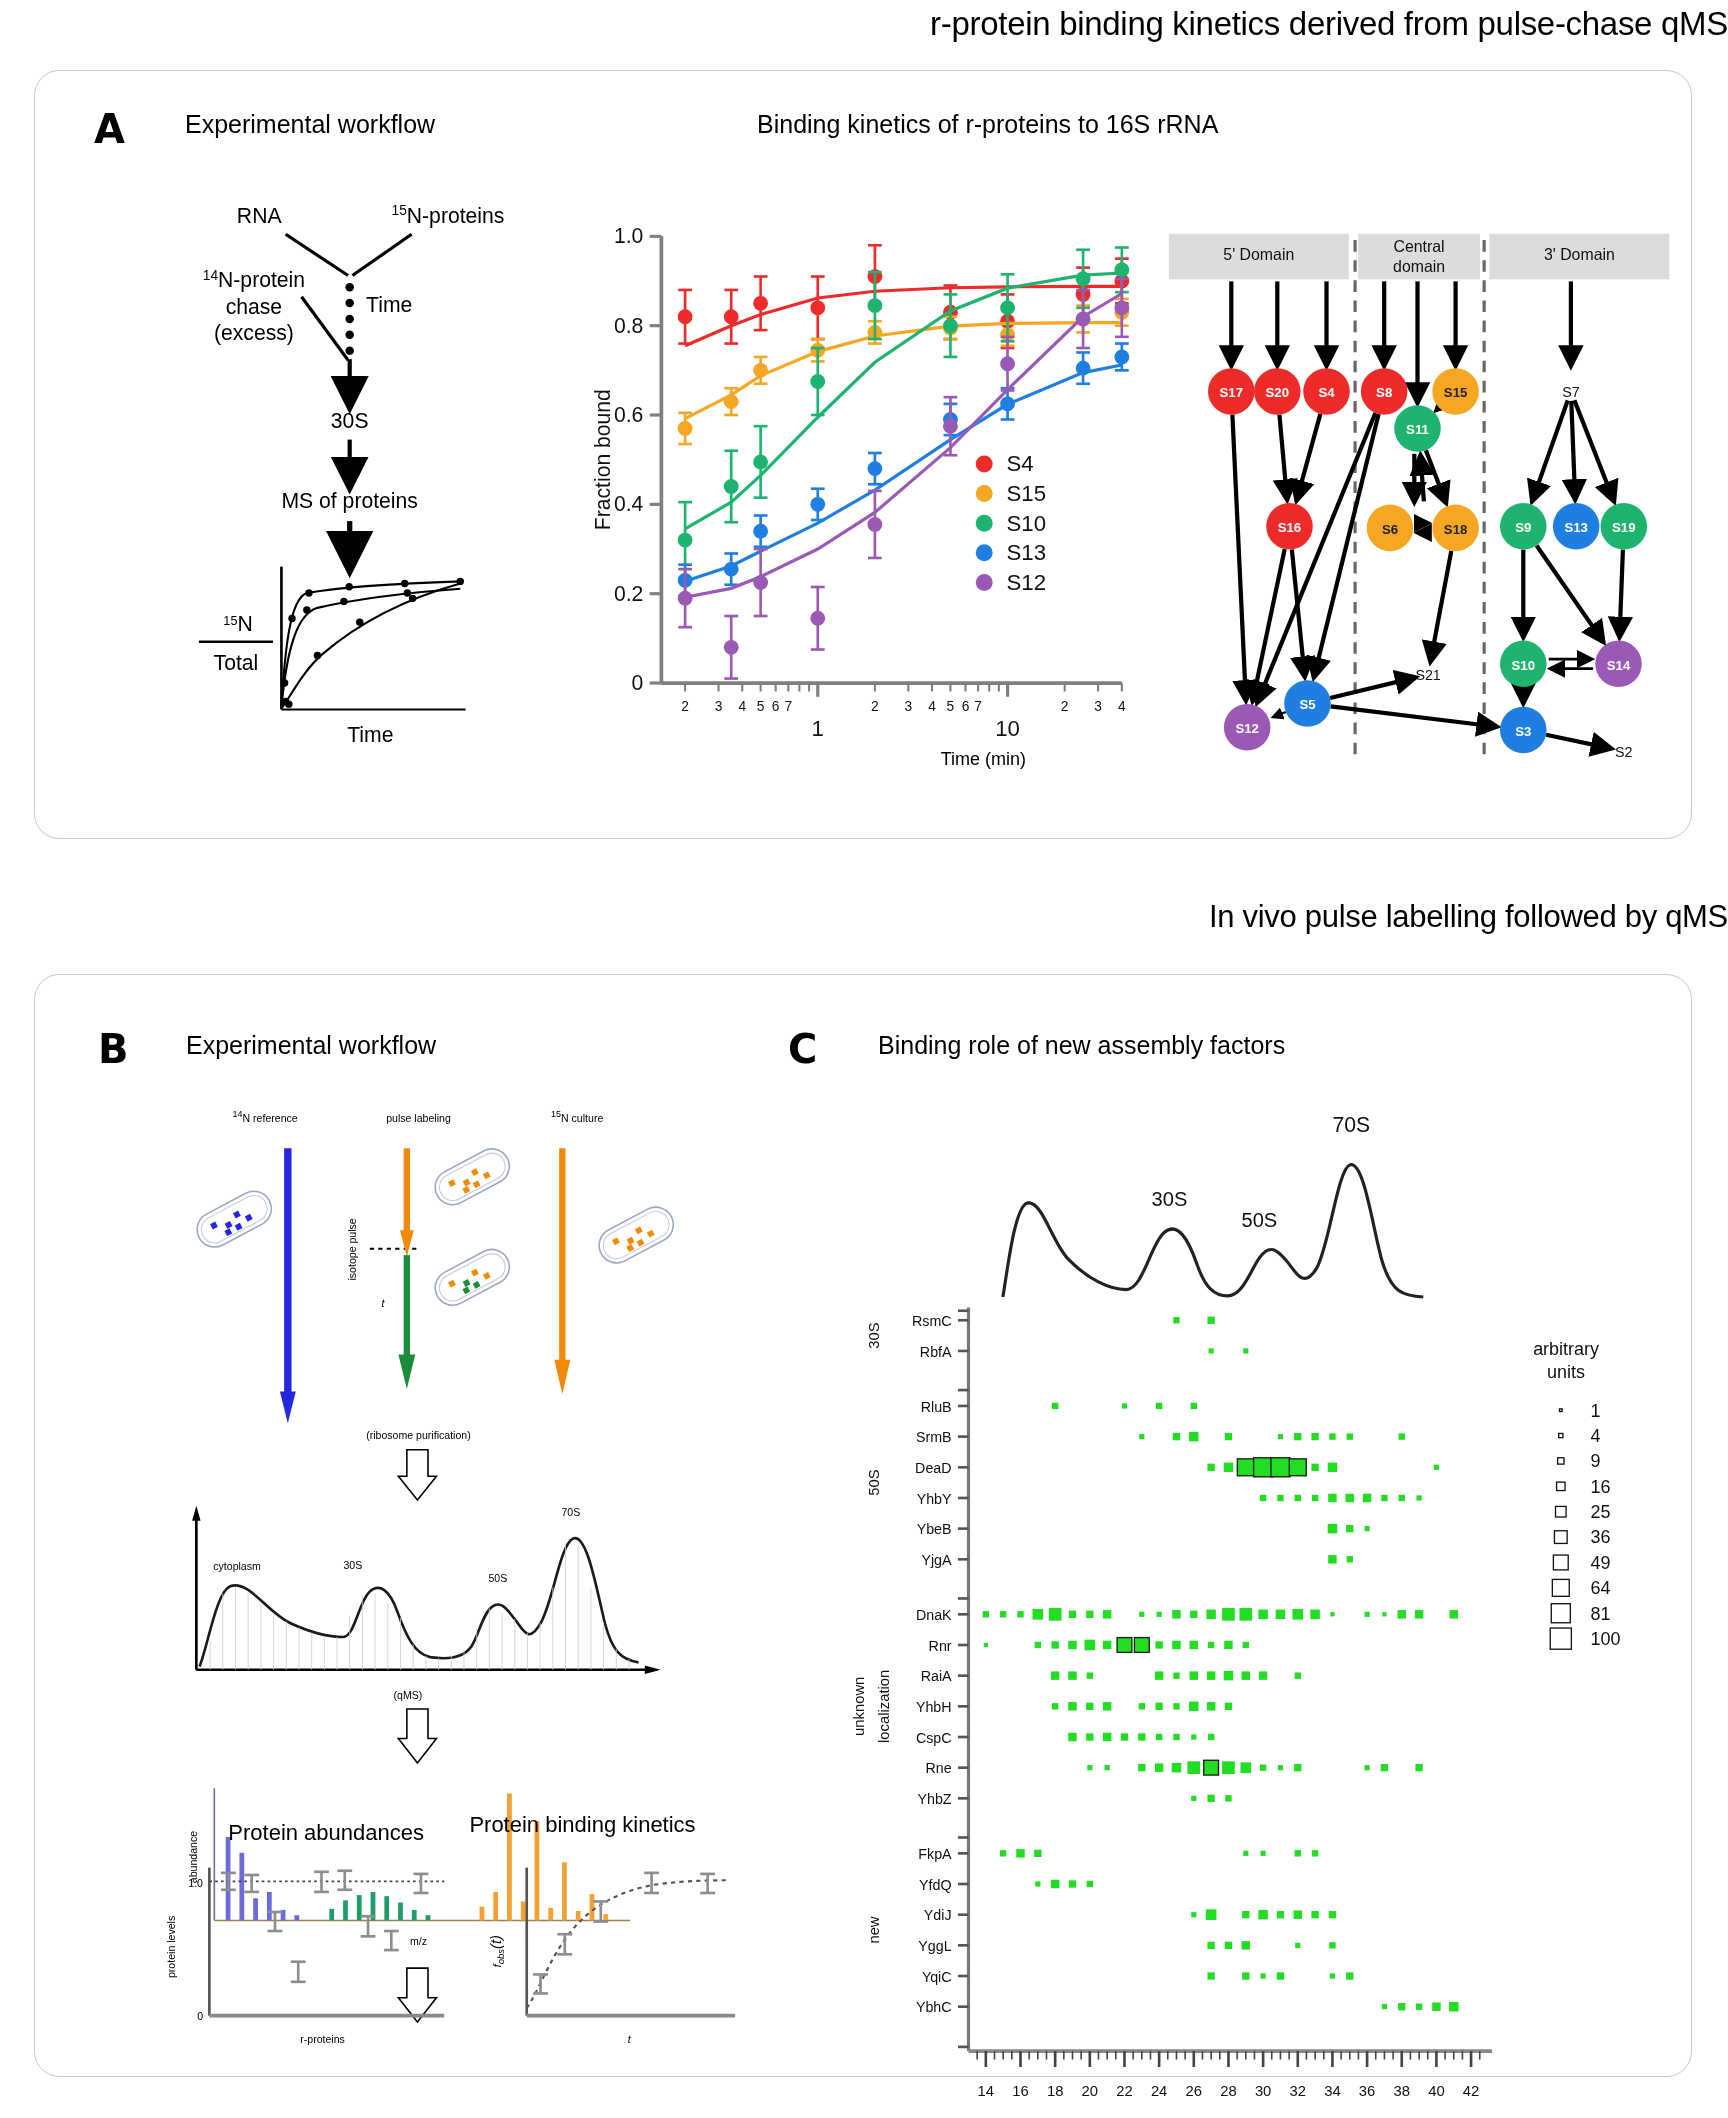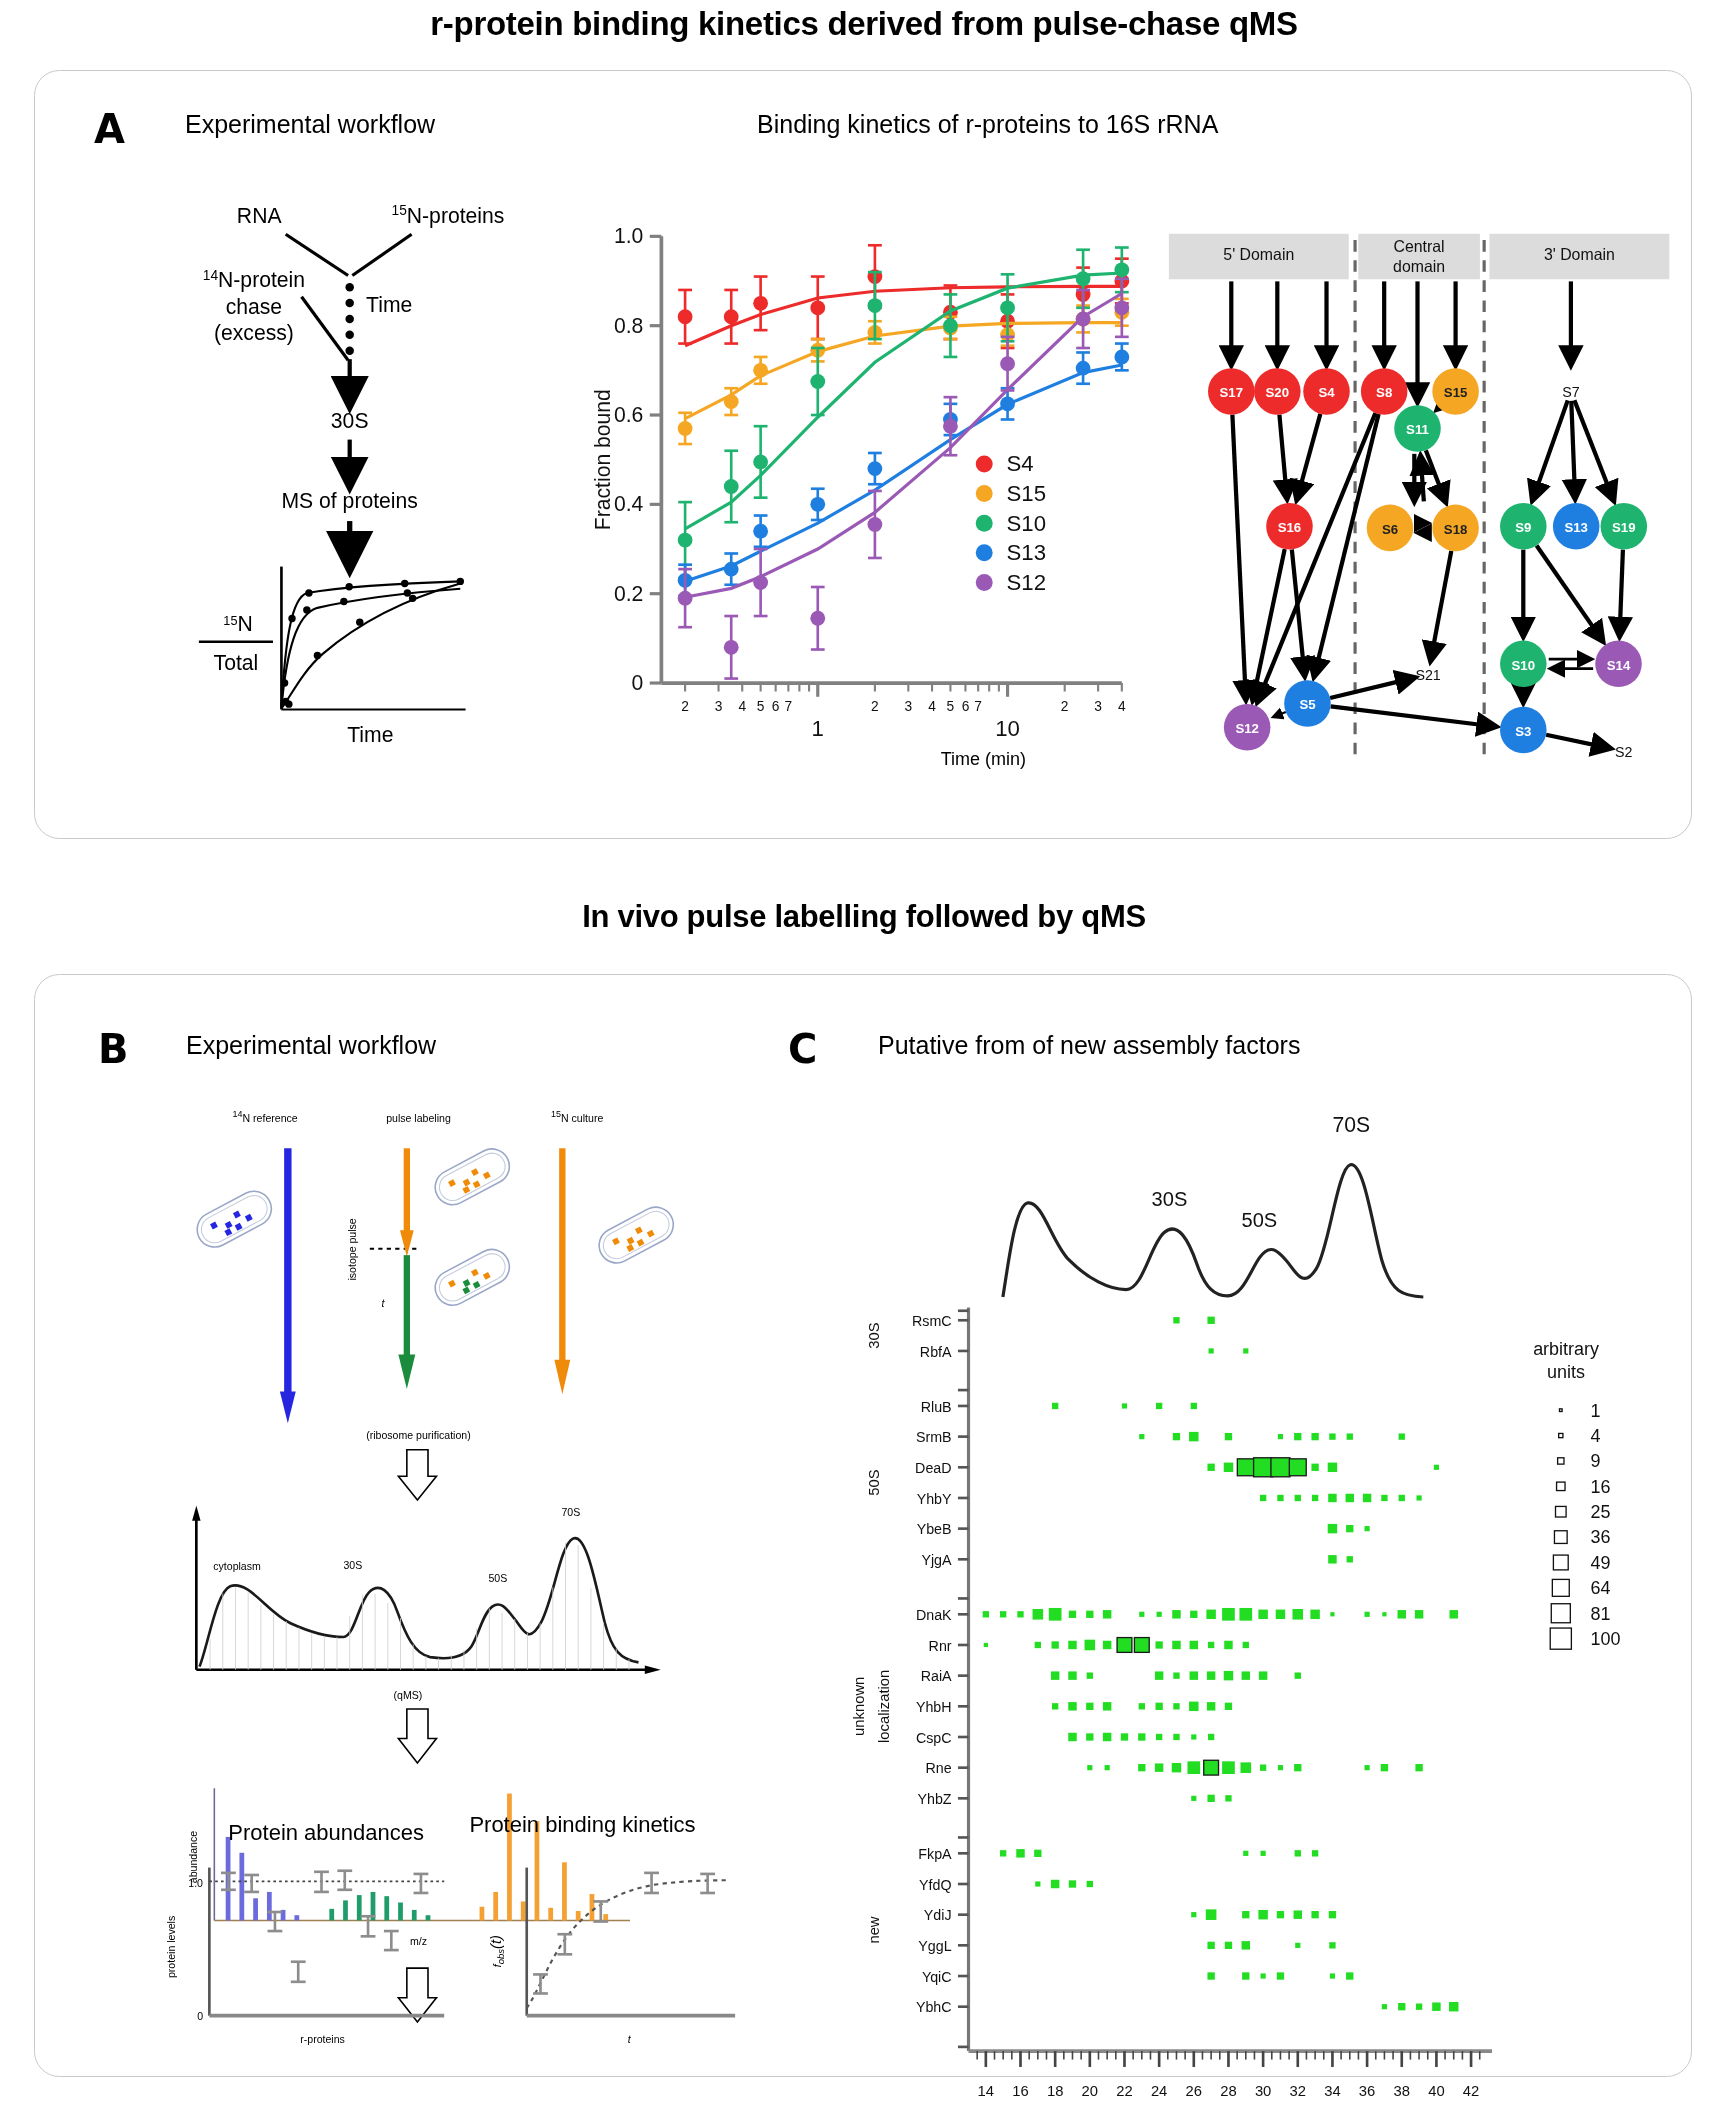"r-protein binding kinetics derived from" .fig-title { font-weight: 700 -> 400; text-align: center -> right }
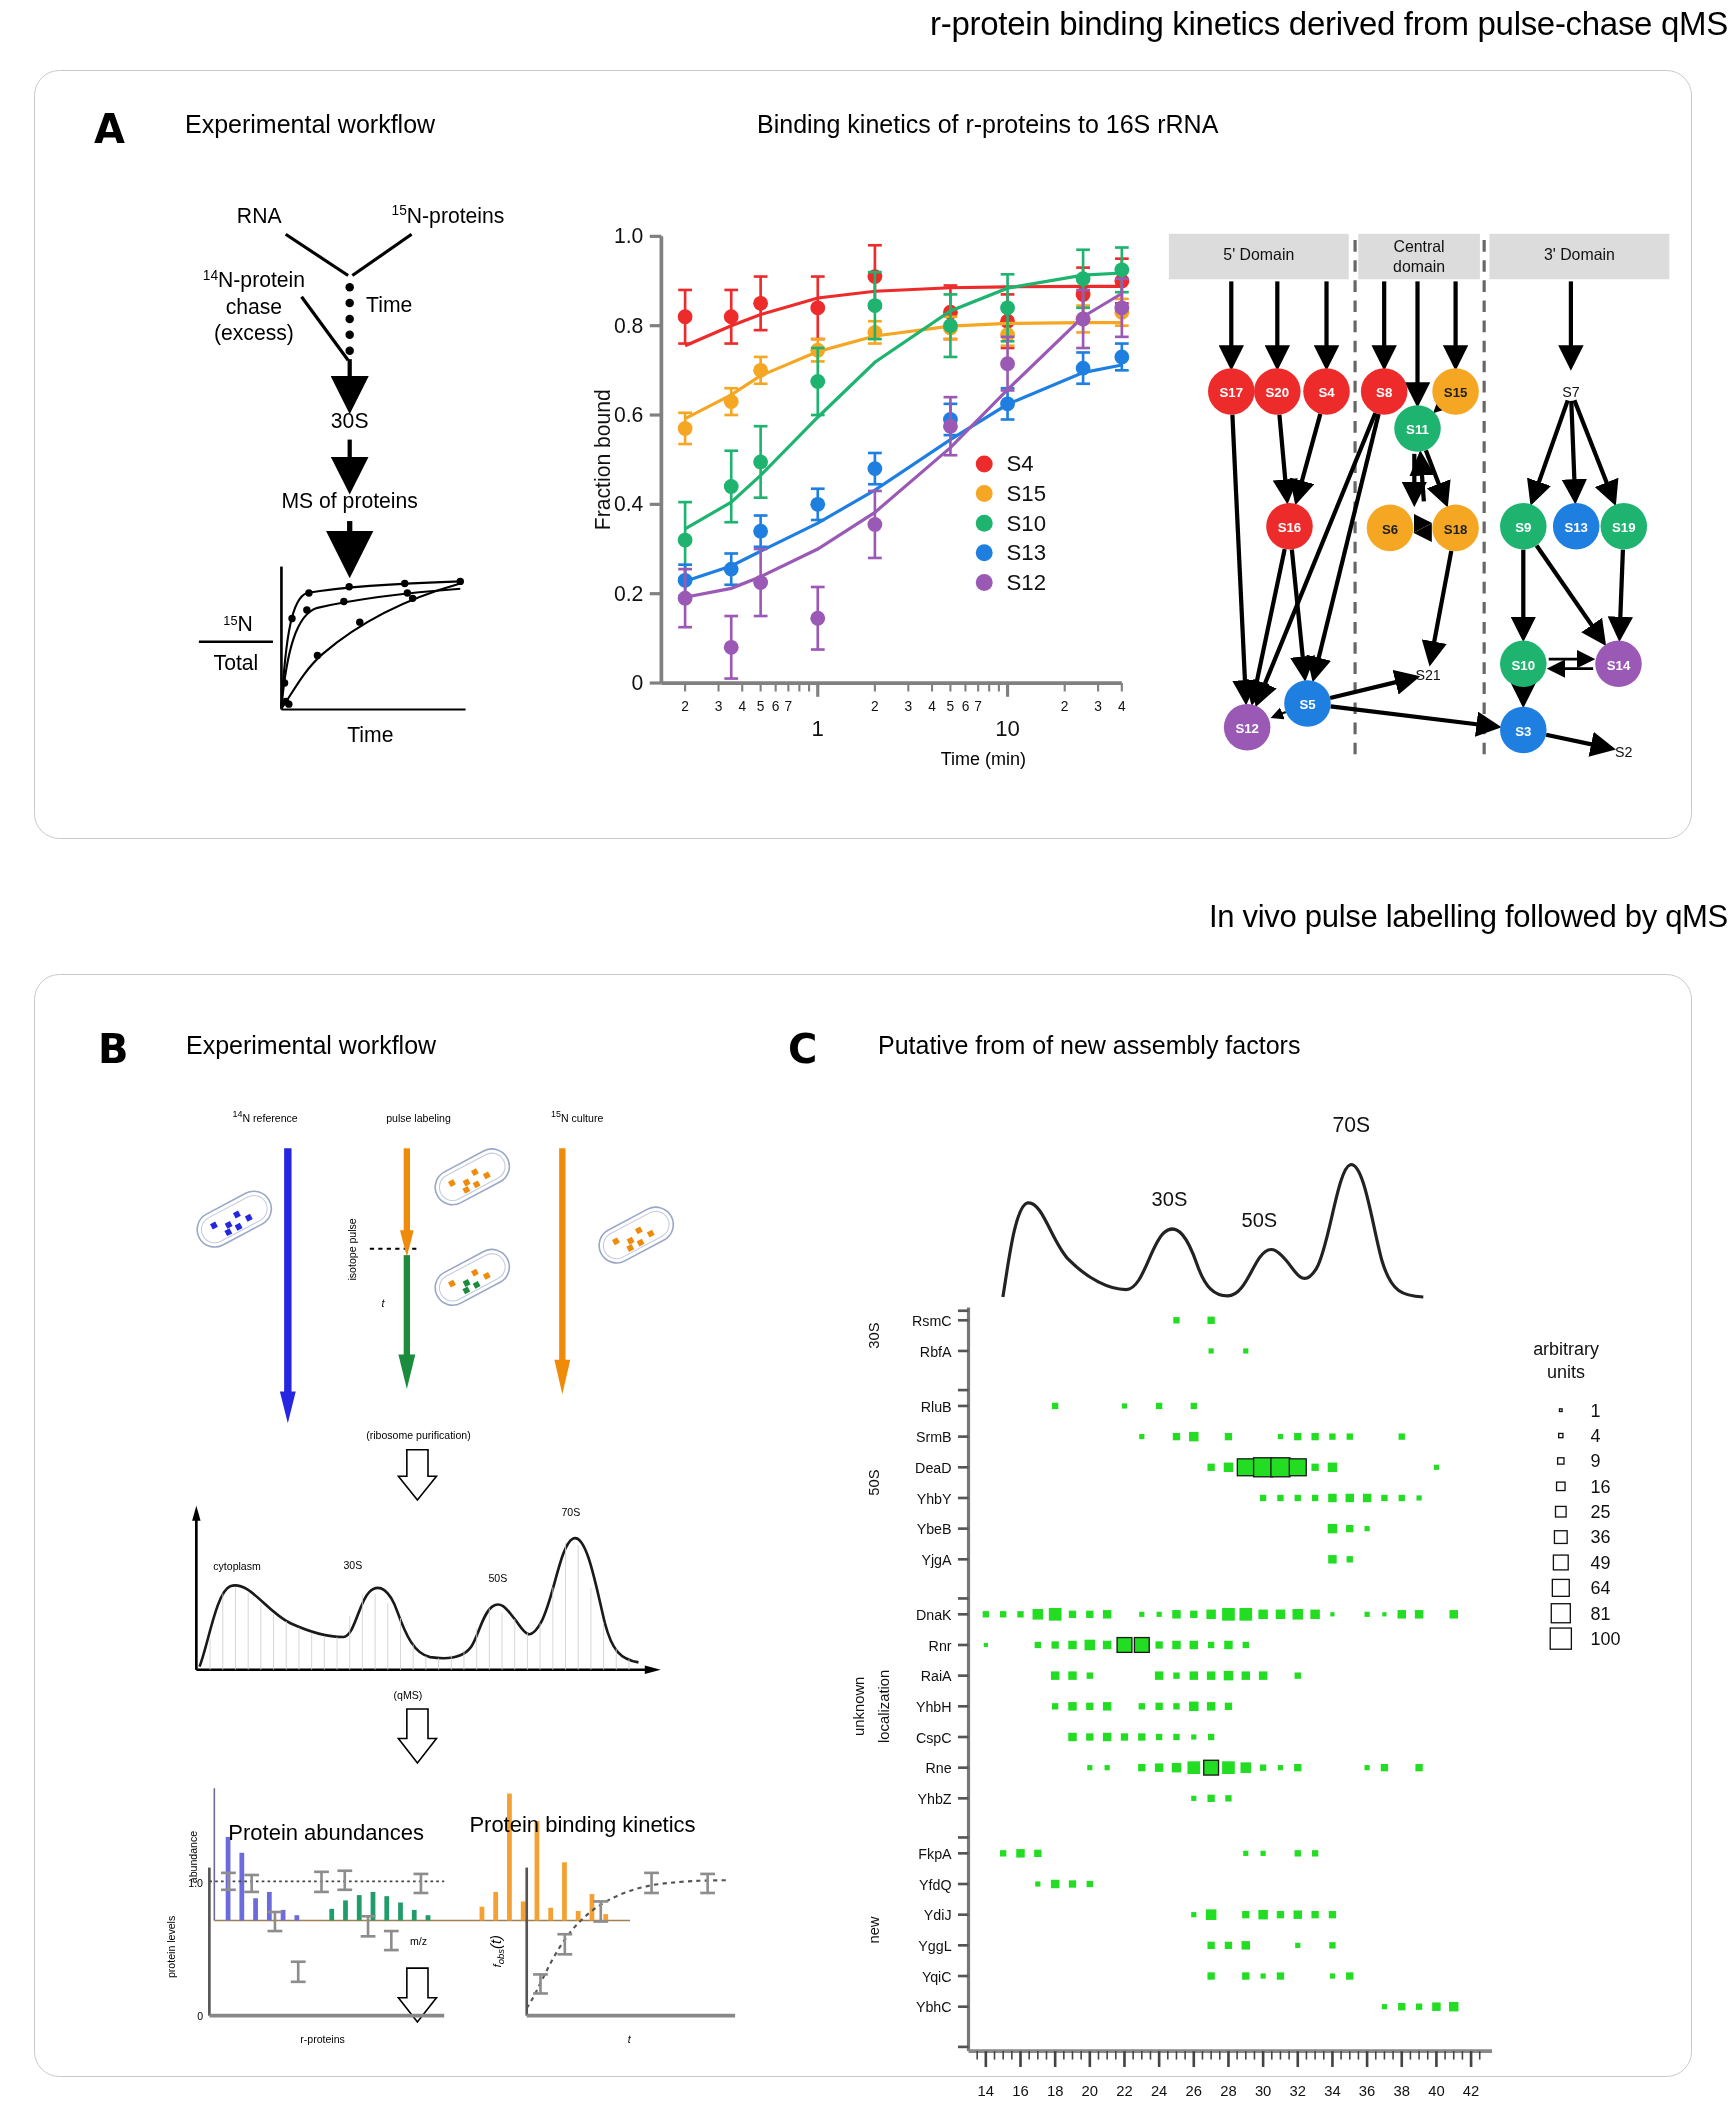"Putative from of new assembly" div.abs { text: Putative from -> Binding role }
